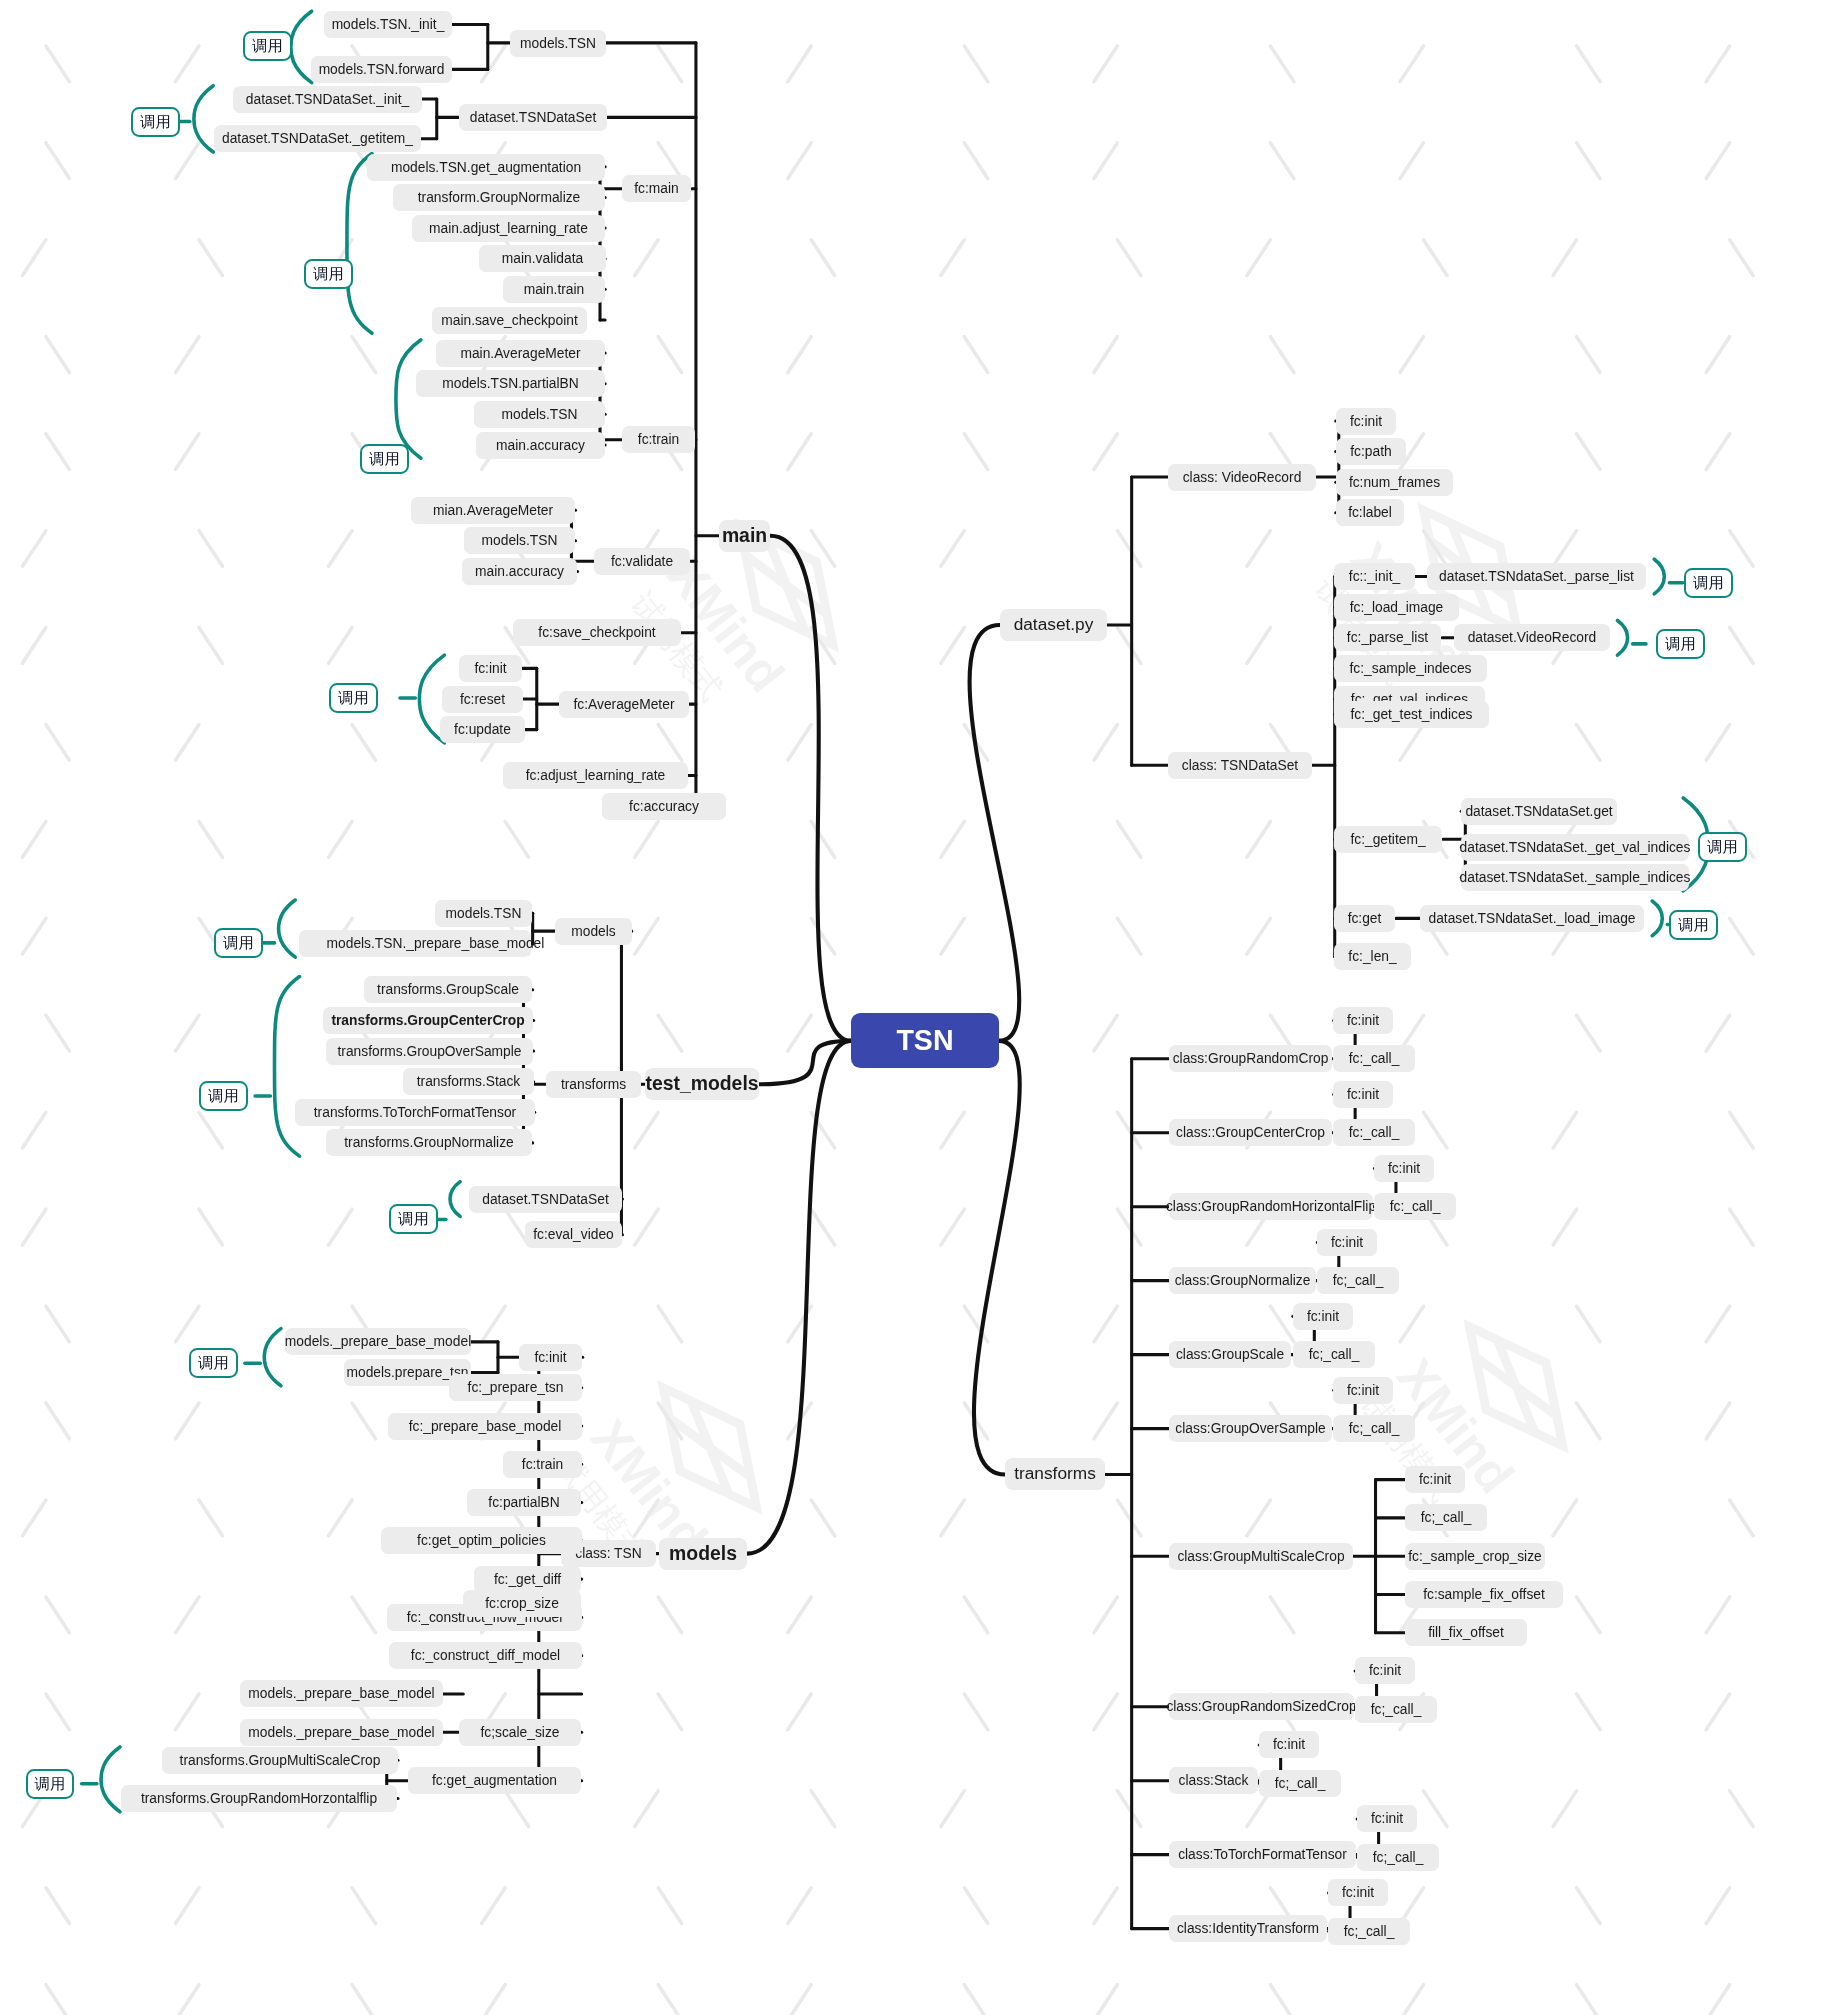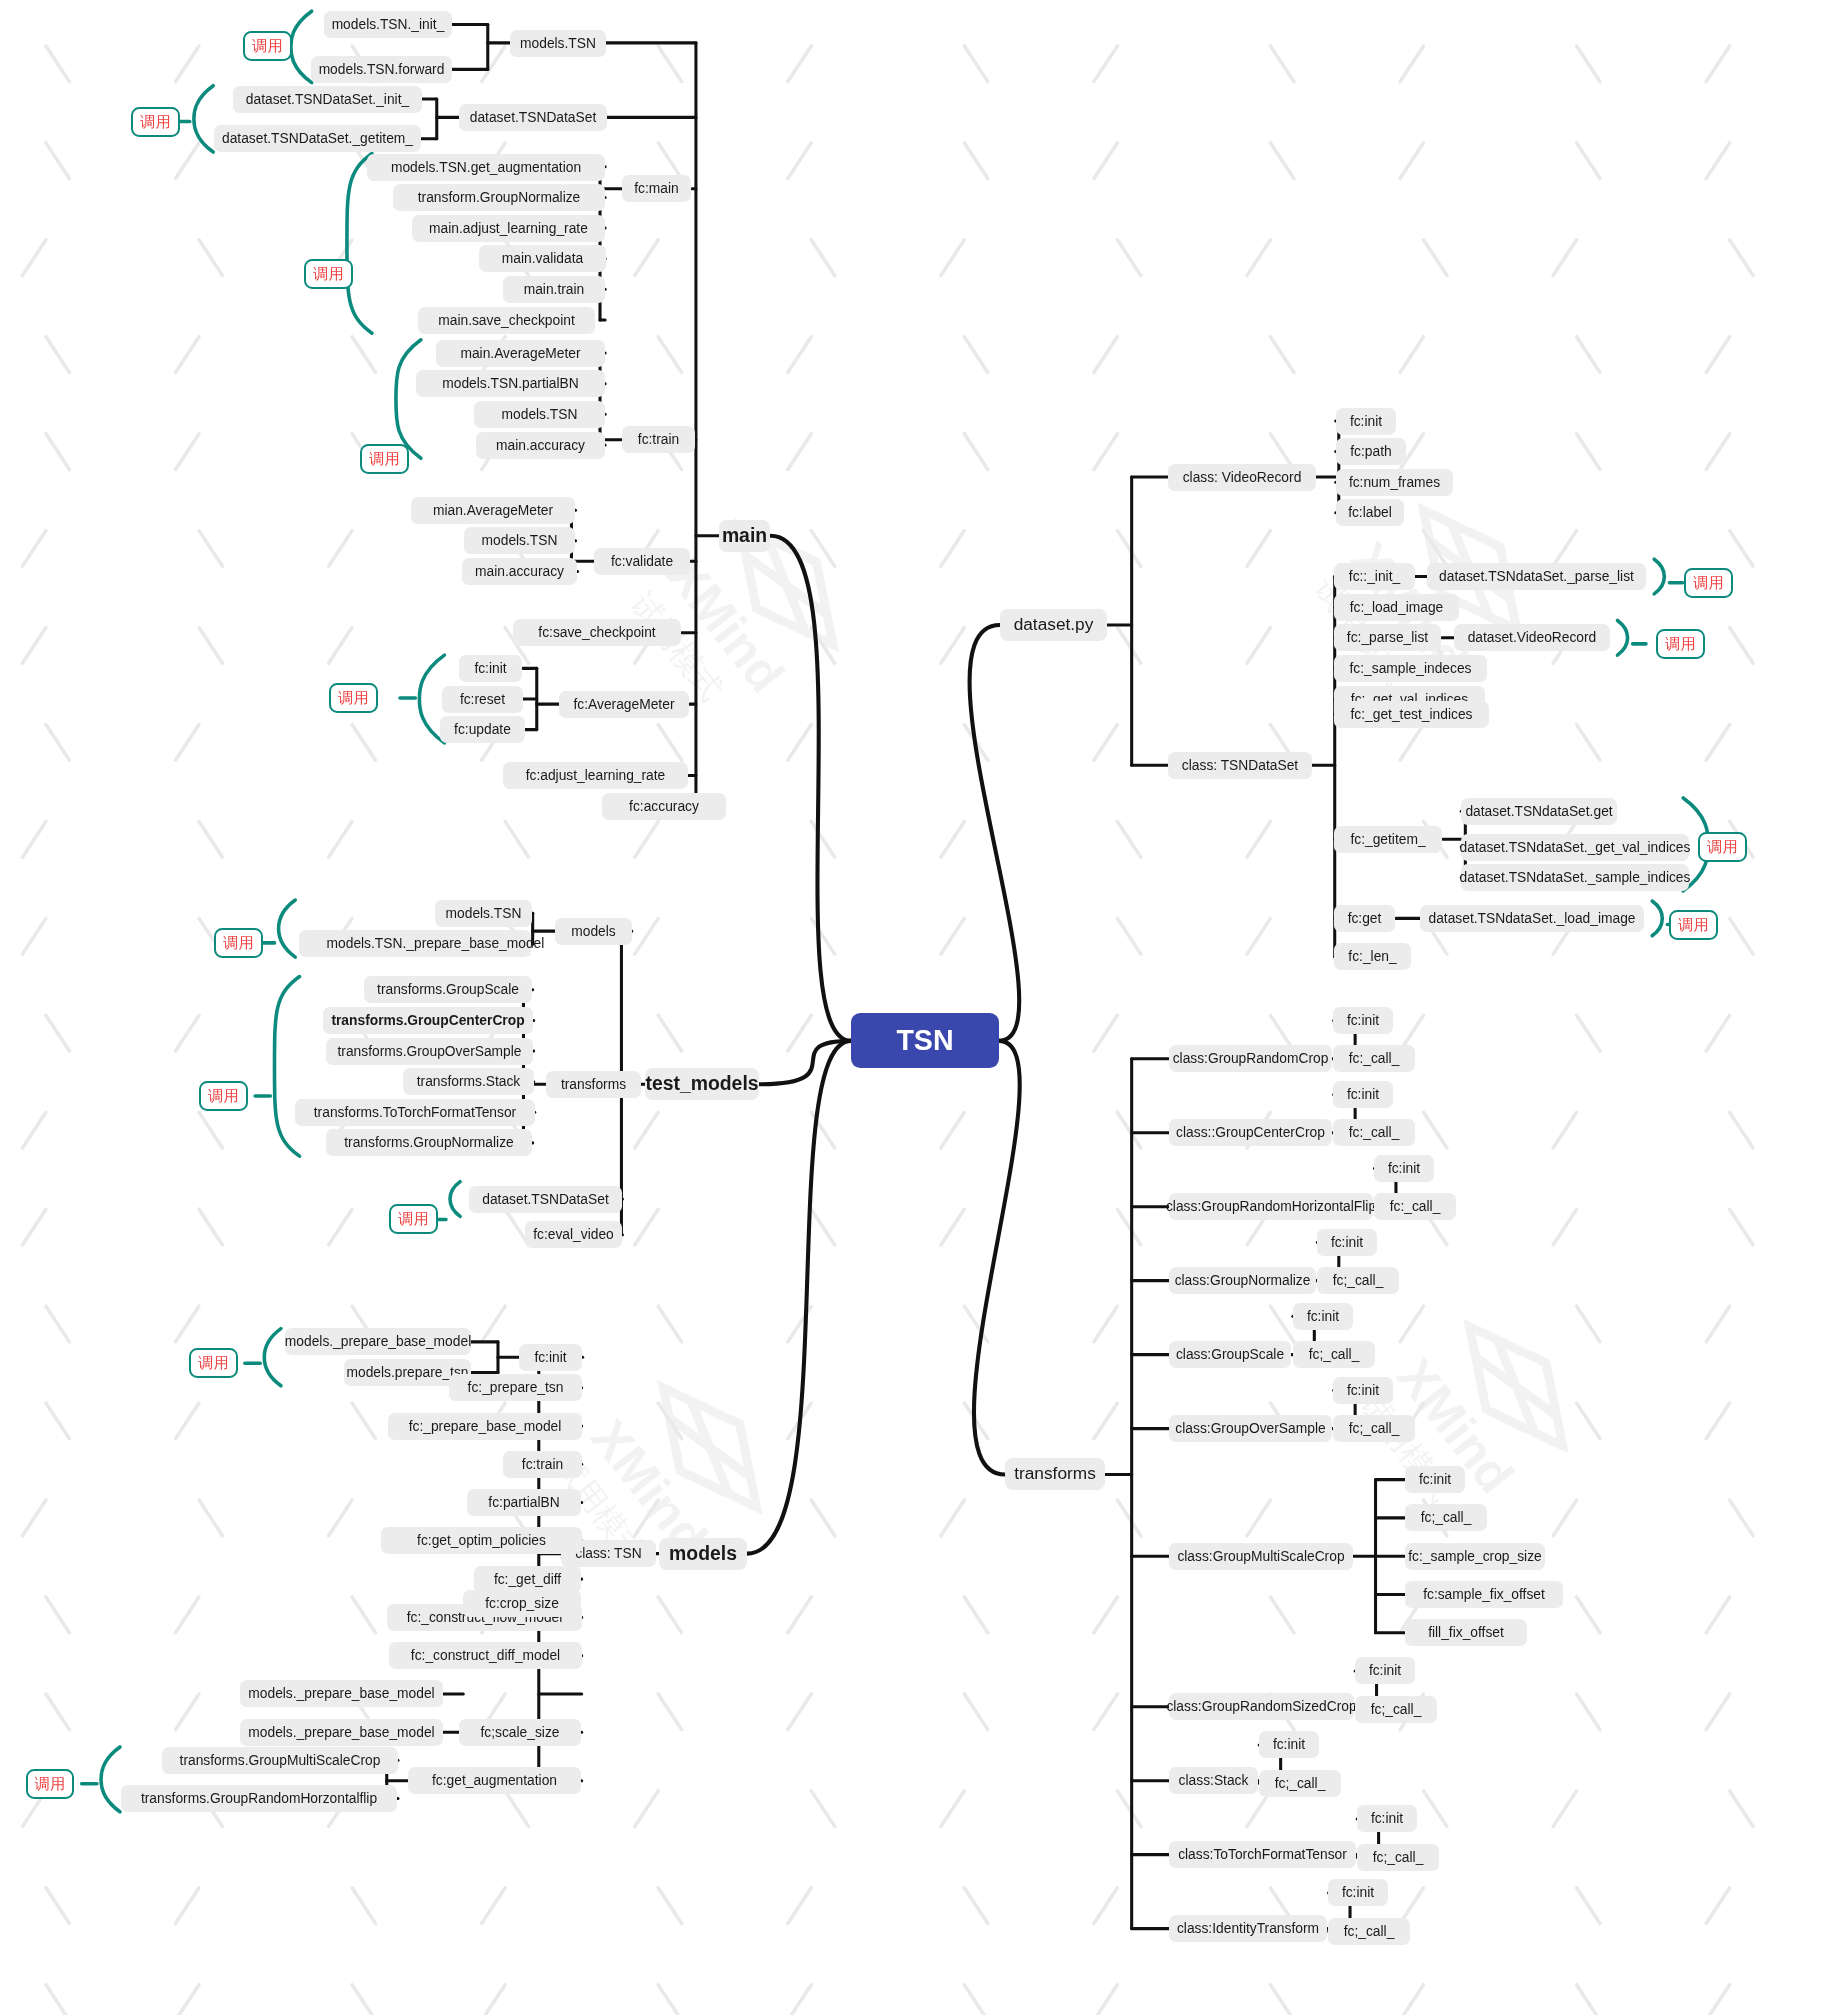"调用" .call { color: #ef4444 -> #0f172a }
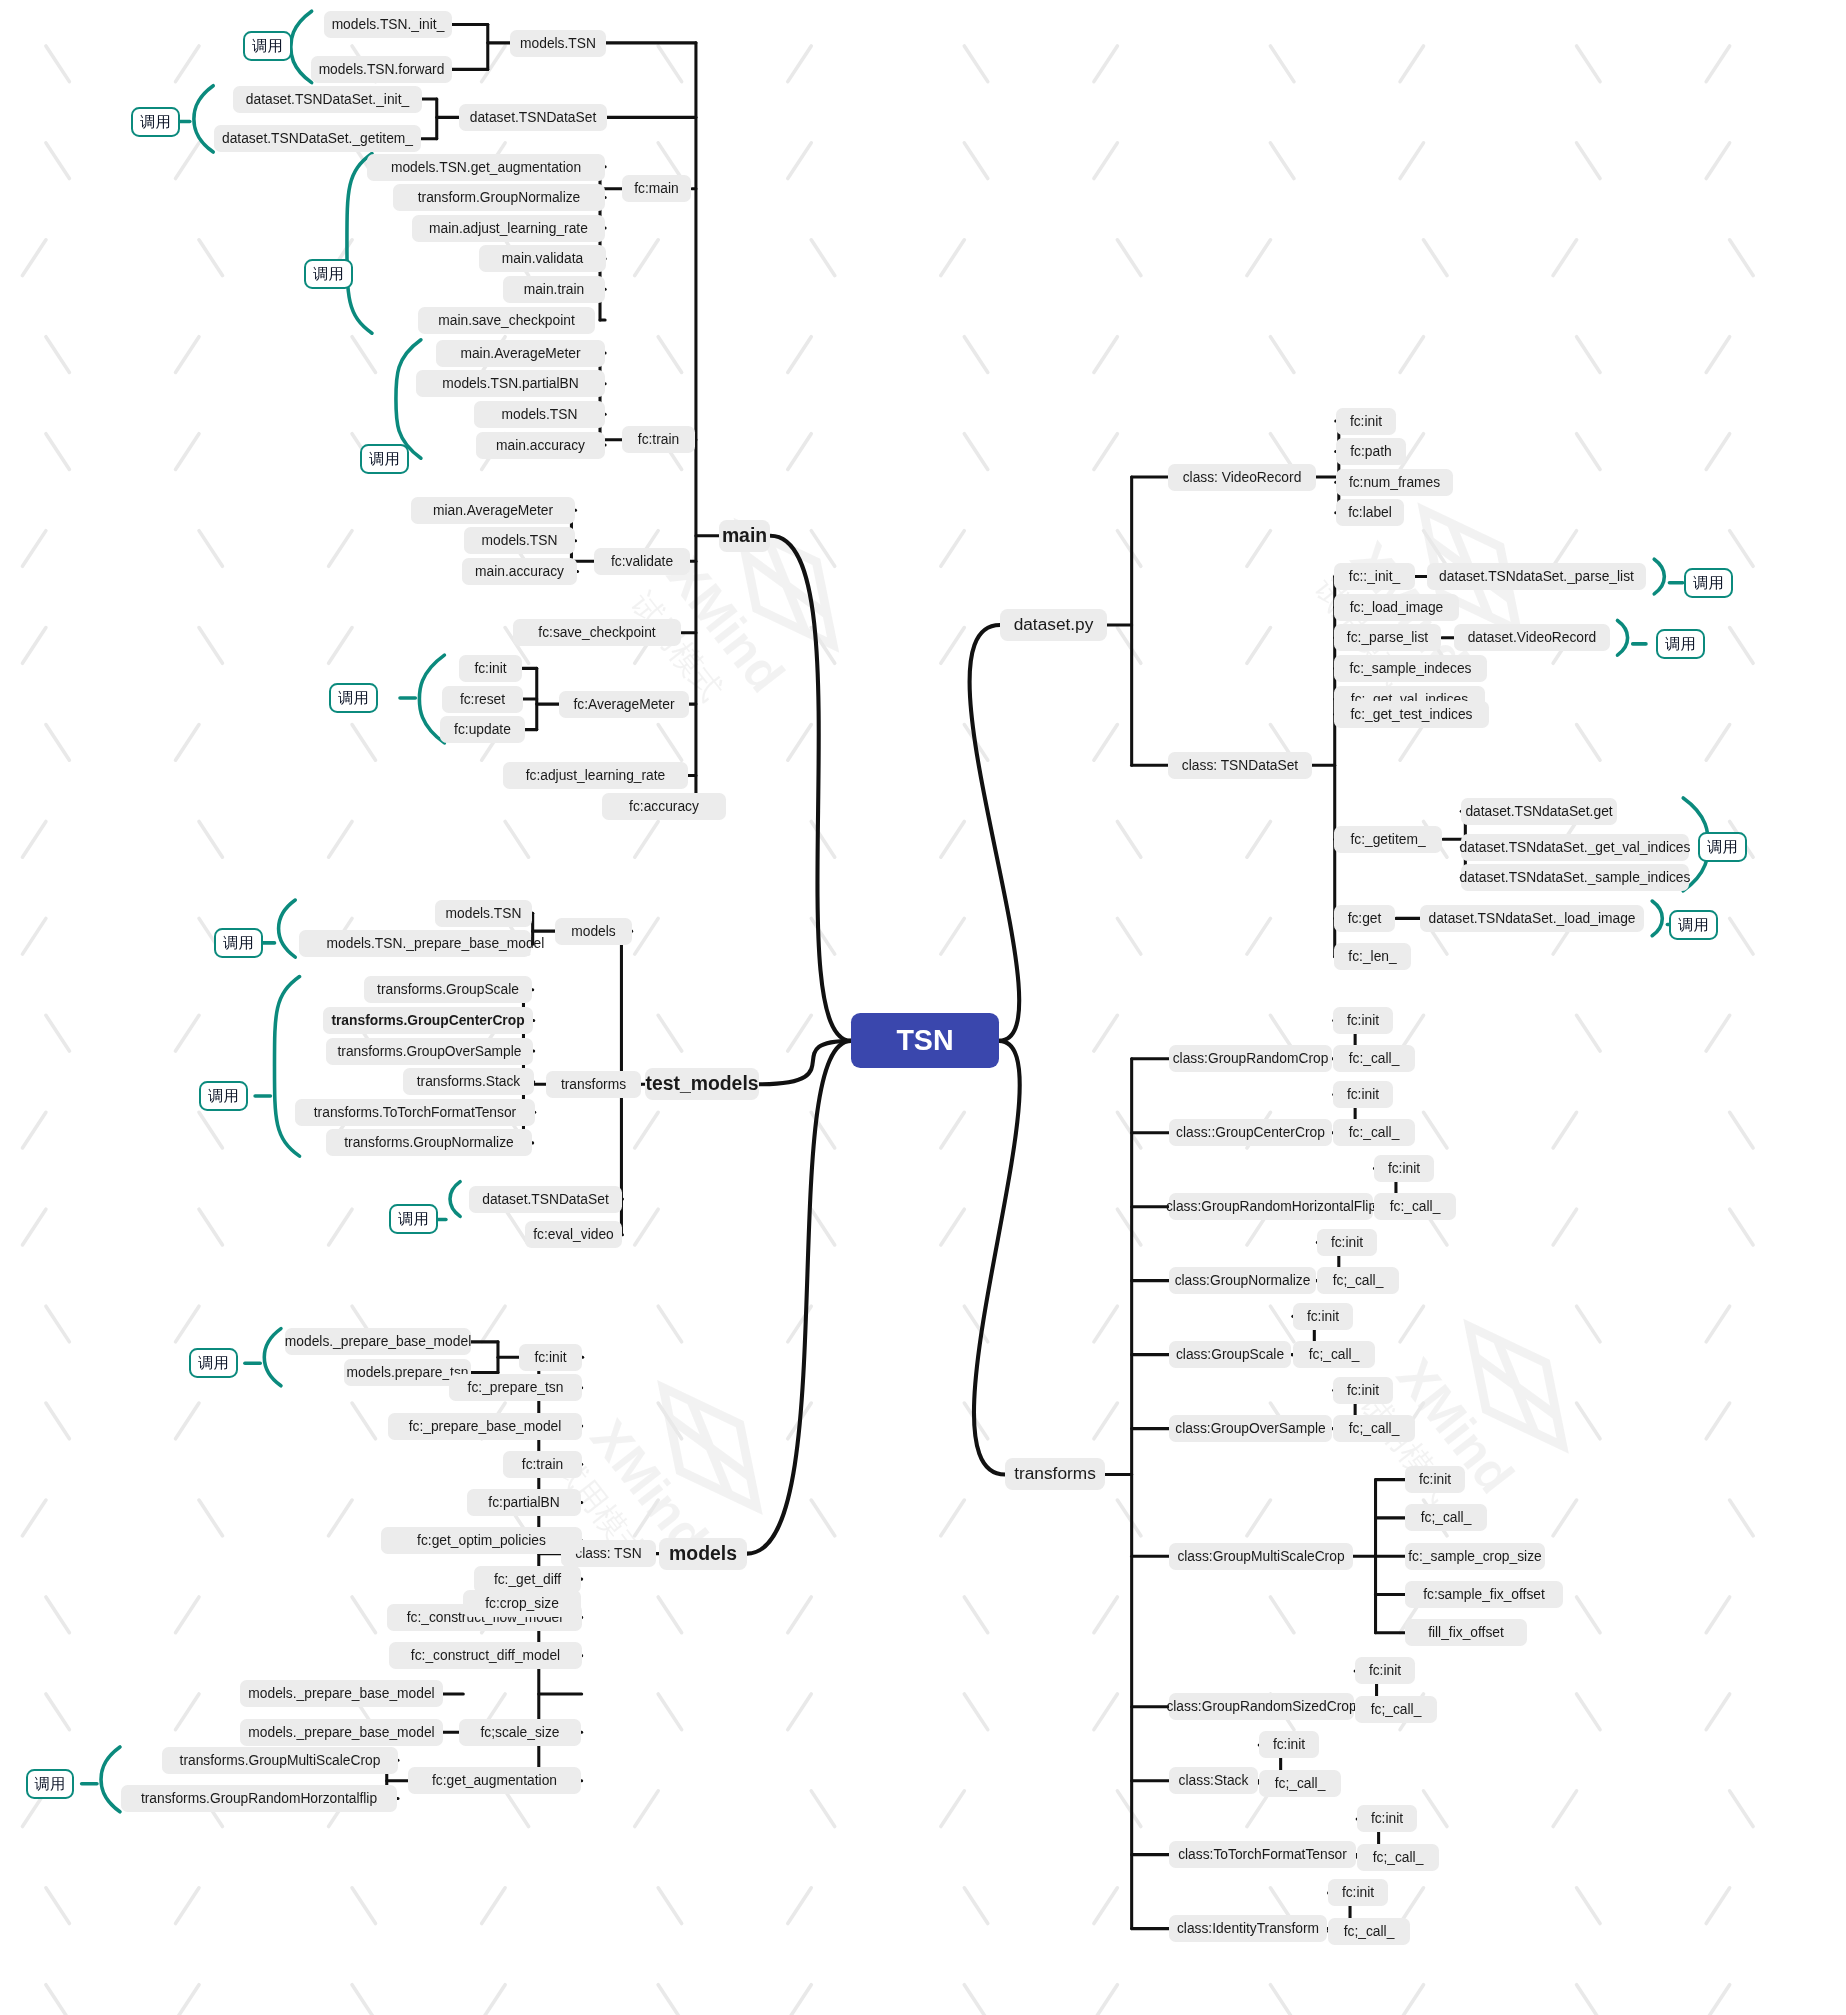"main.save_checkpoint" div.node { left: 418px -> 432px; width: 177px -> 155px }
